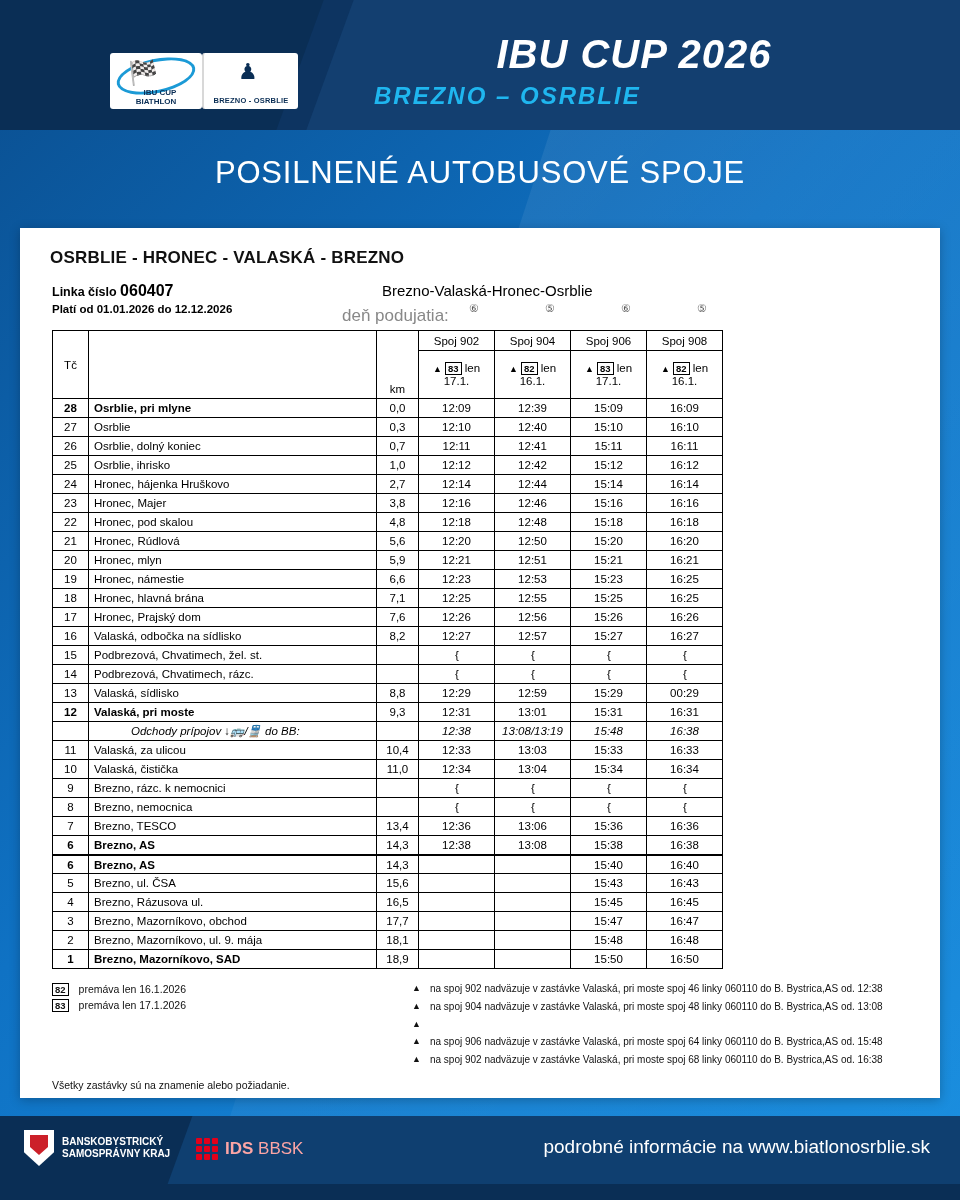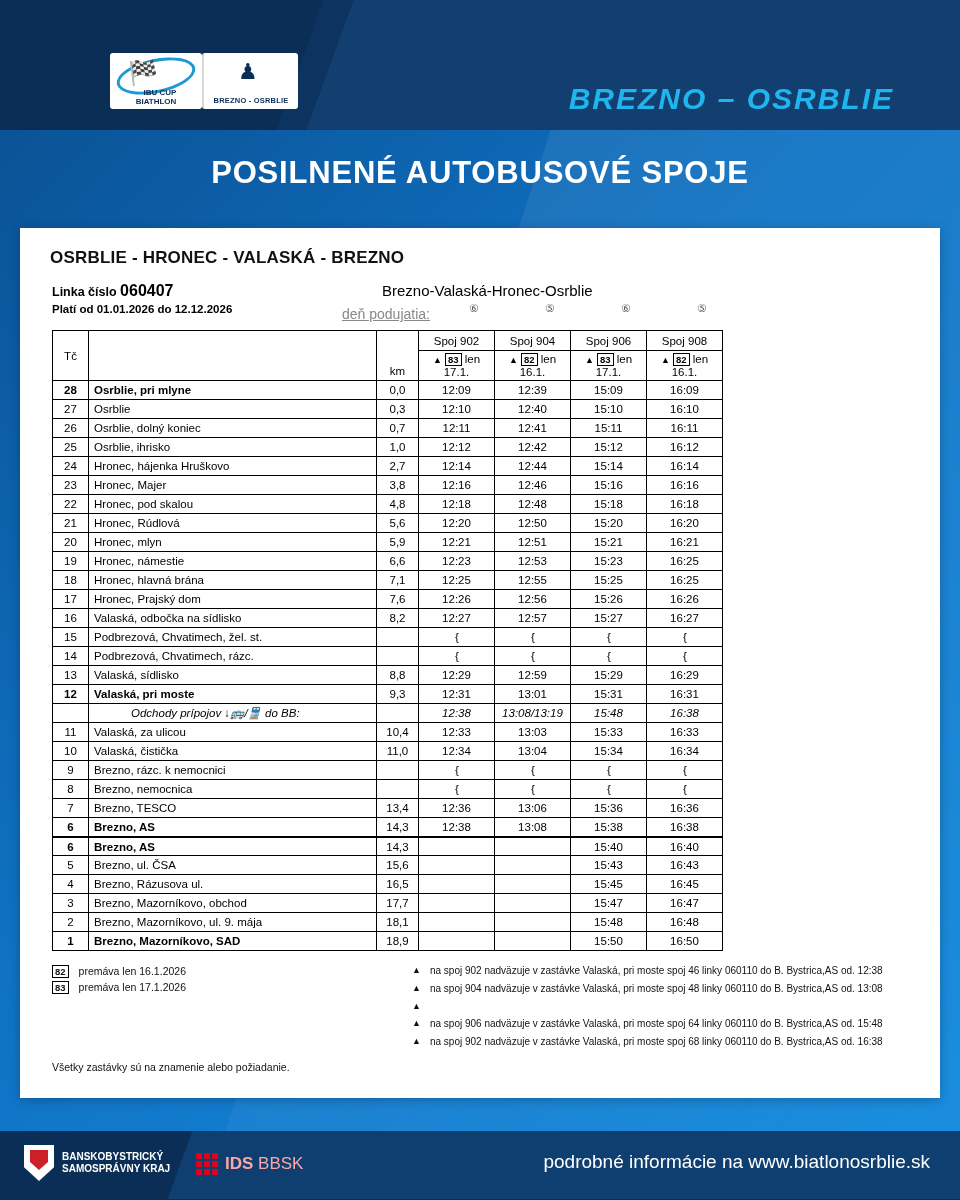"IBU CUP 2026" div.title-main { html: none -> <div>IBU CUP 2026</div> }
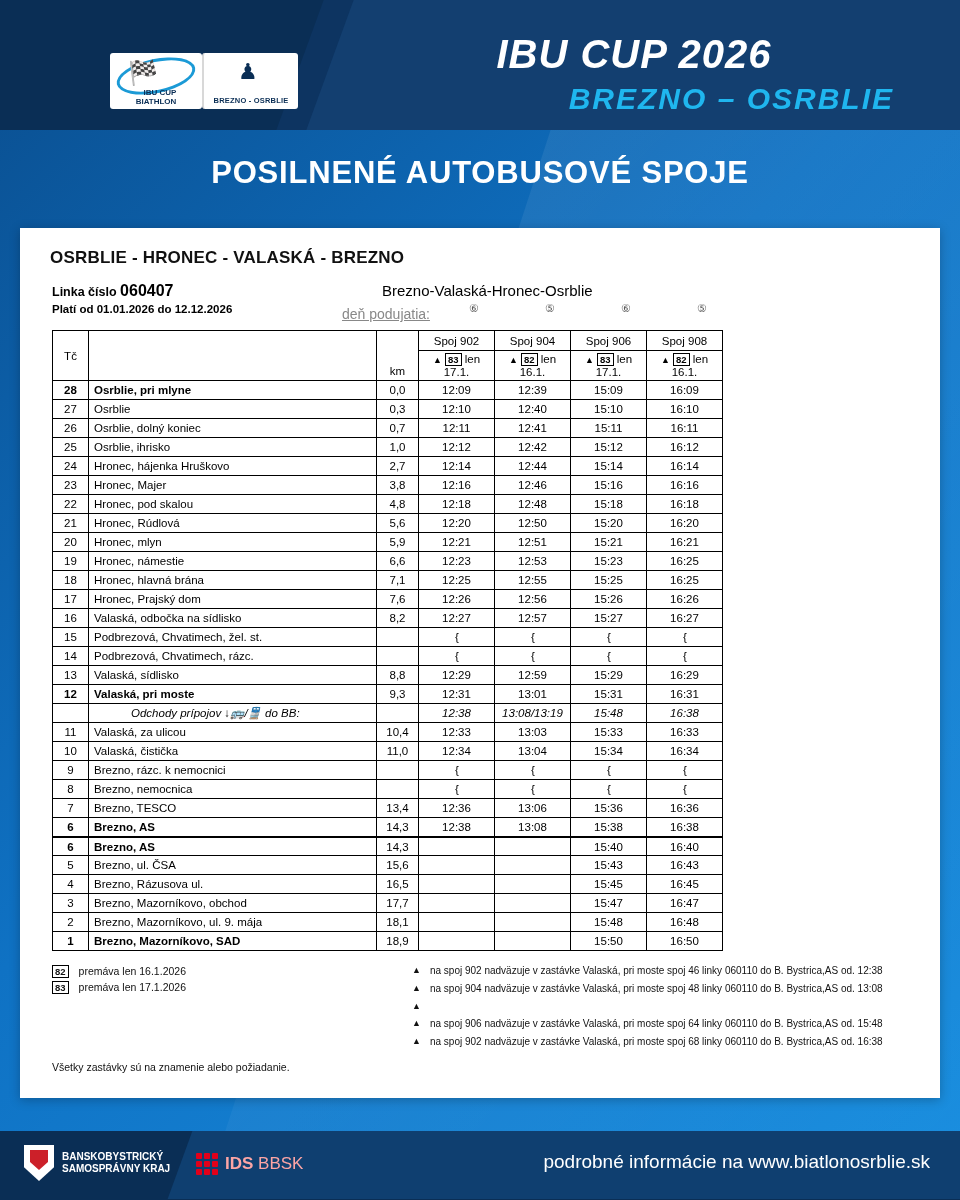"BREZNO – OSRBLIE" .title-sub { font-size: 30px -> 24px; text-align: right -> left }
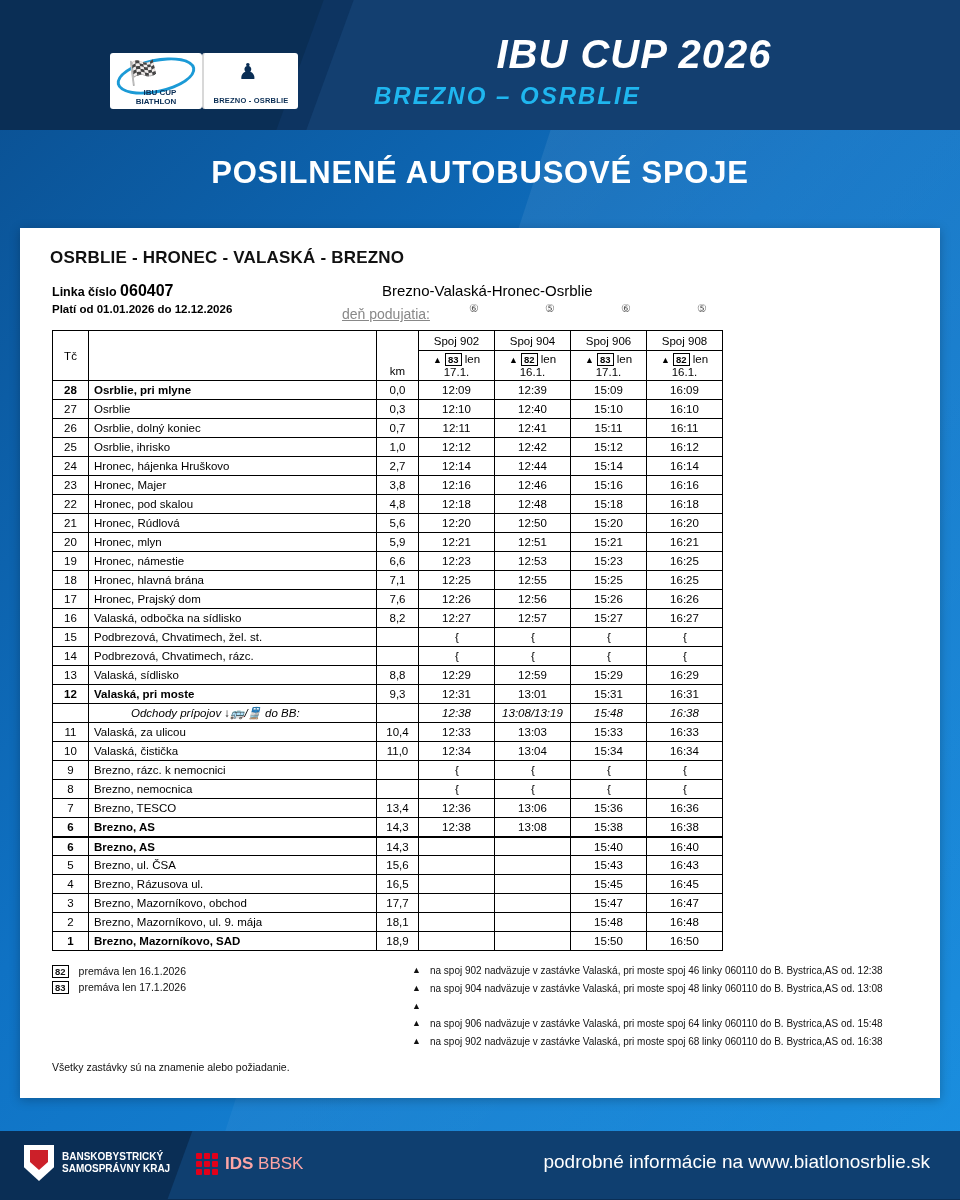"POSILNENÉ AUTOBUSOVÉ SPOJE" .banner span { font-weight: bold -> normal }
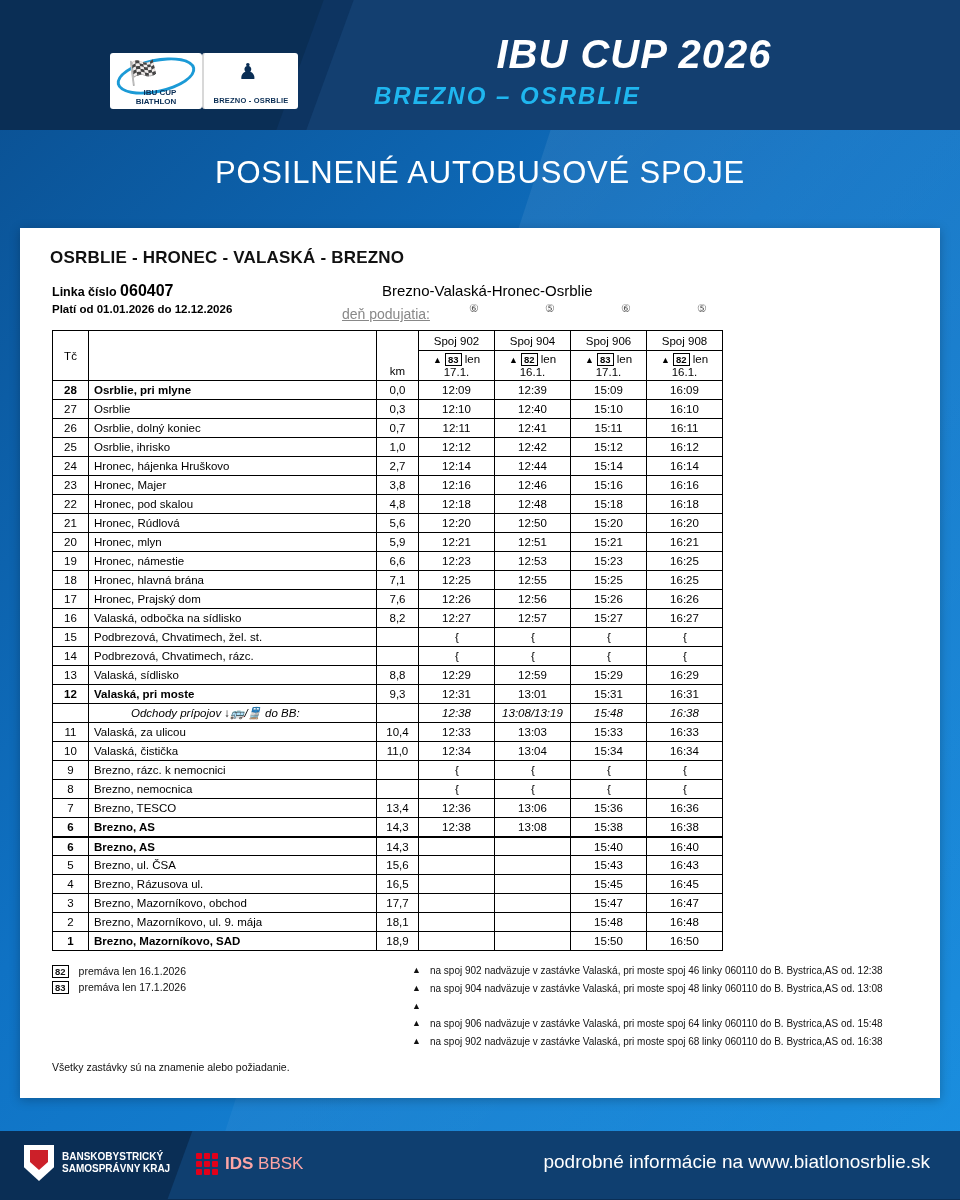"deň podujatia:" .podujatia { font-size: 14px -> 17px; text-decoration: underline -> none }
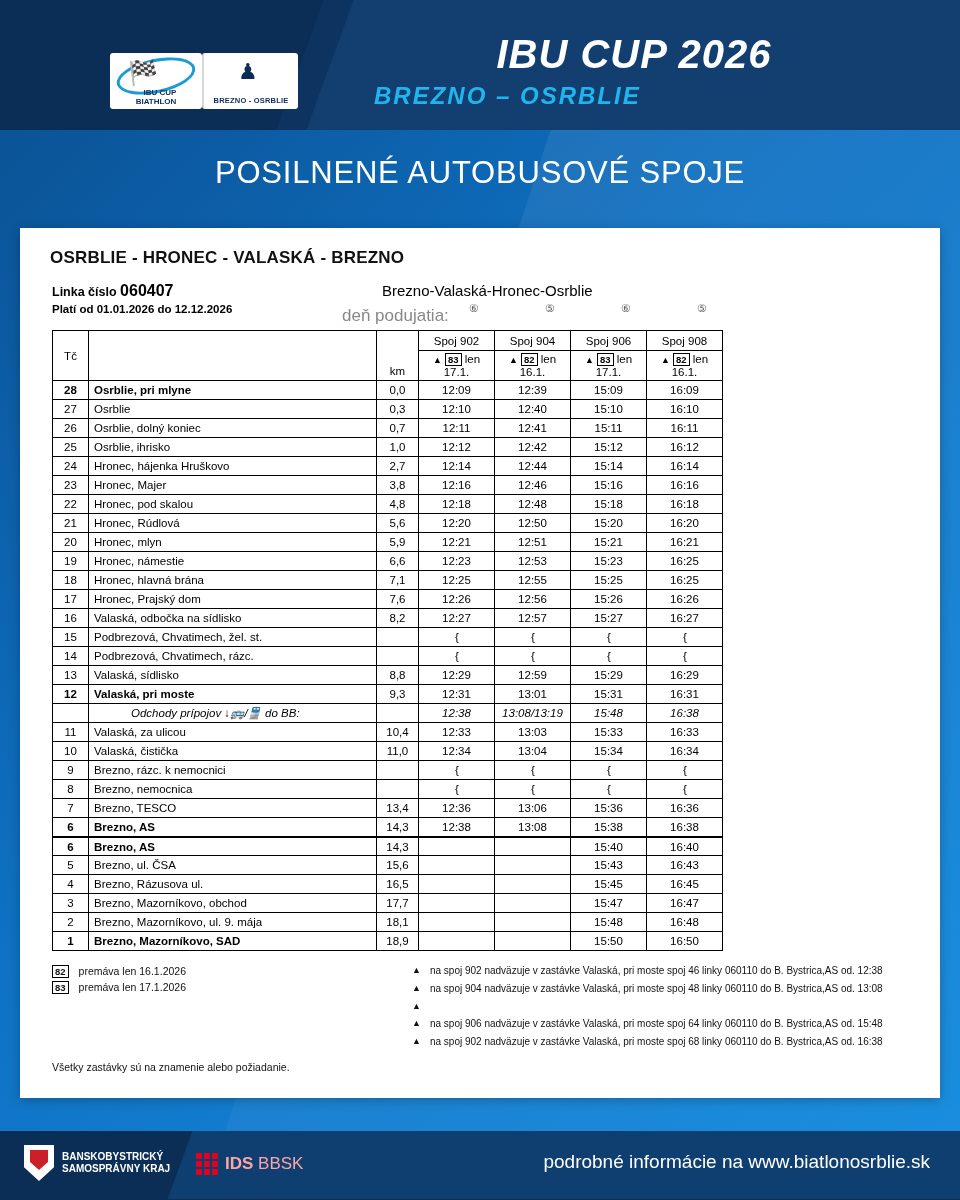"▲ 83 len" .hdr-note { padding: 2px 0 !important -> 11px 0 !important }
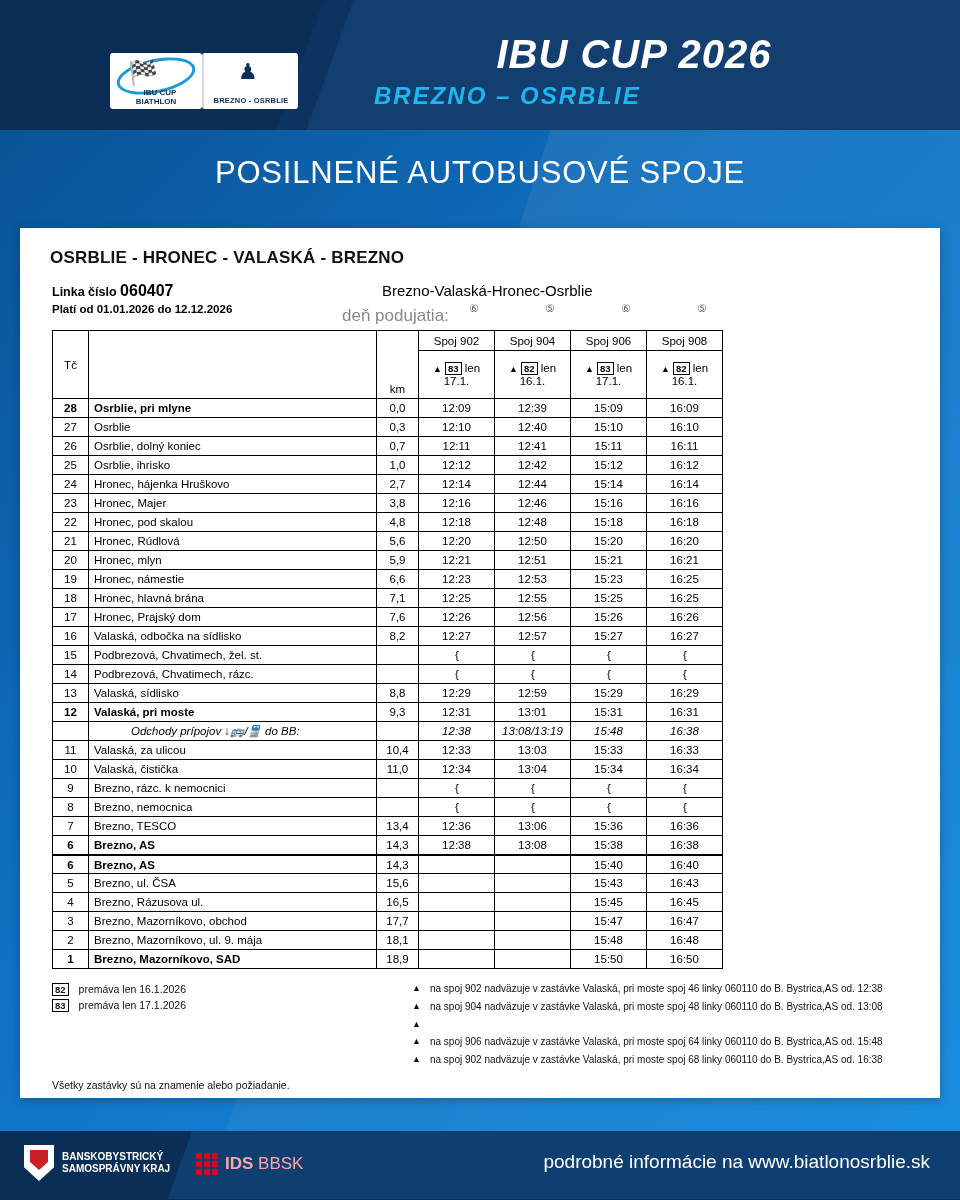"16:29" td.c-sp { text: 16:29 -> 00:29 }
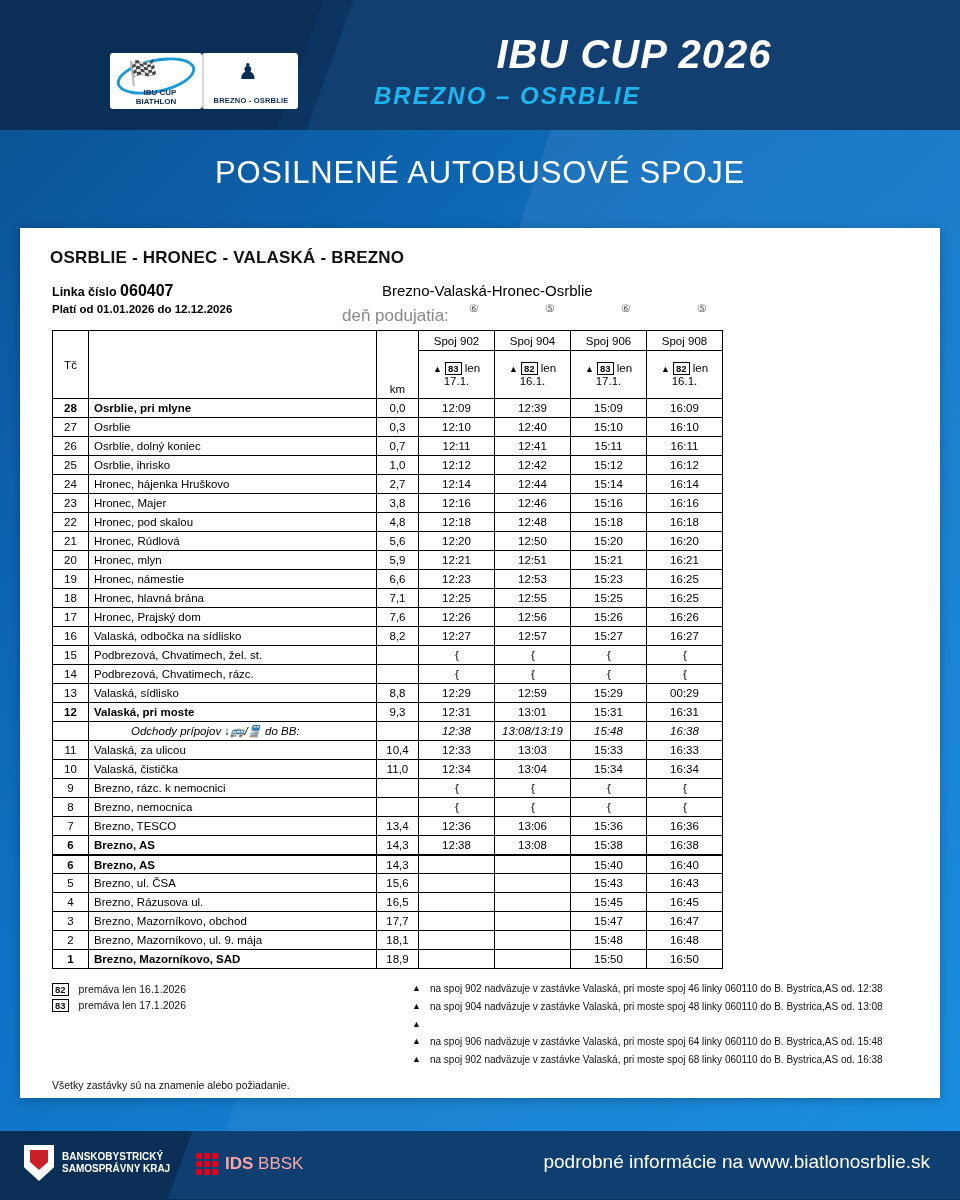"BANSKOBYSTRICKÝ" .footer { height: 69px -> 84px }
